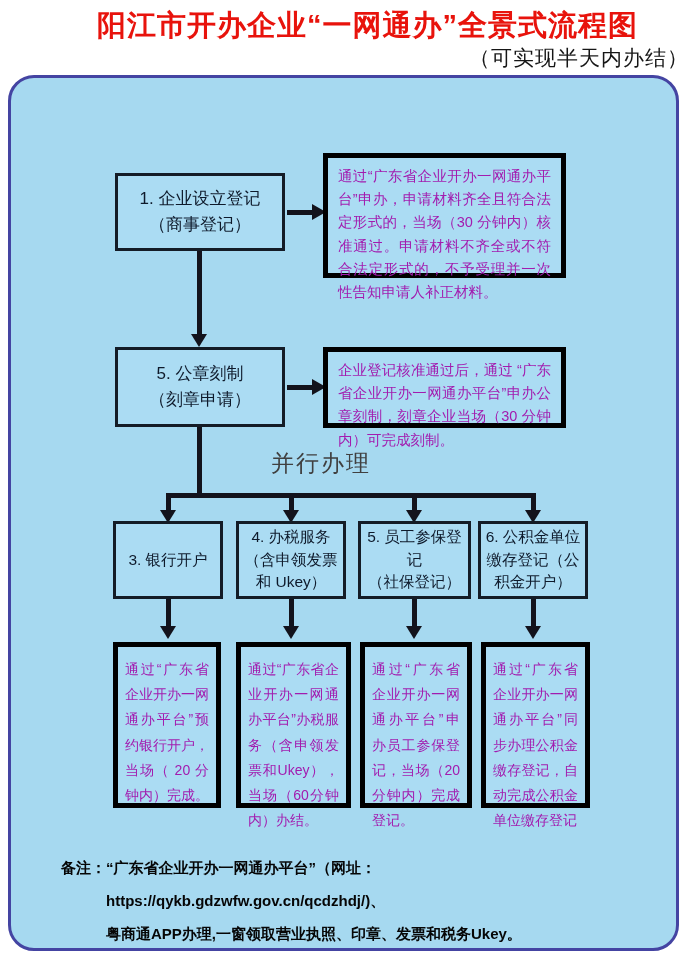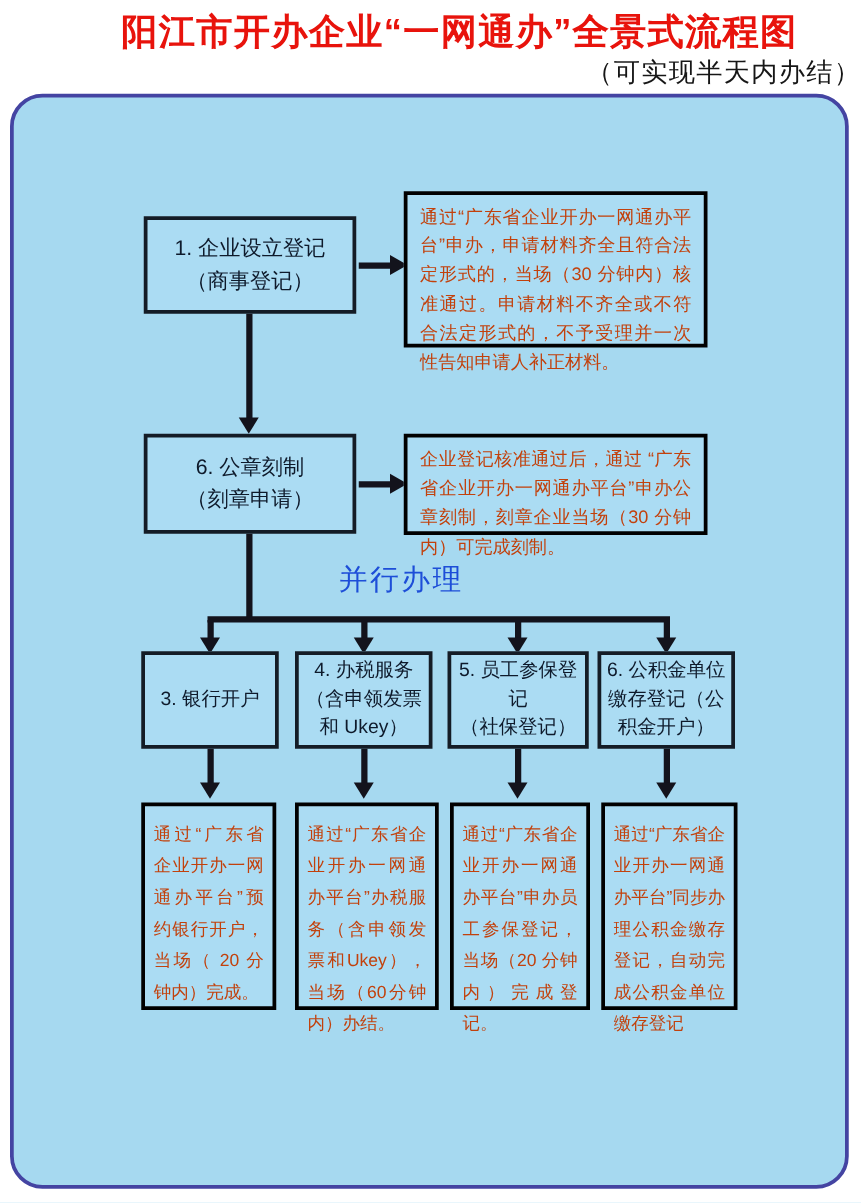"通过“广东省企业开办一网通办平台”申办，申请材料齐全且符合法定形式的，当场（30" .nbox { border: 3px solid #000000 -> 5px solid #000000; color: #c2410c -> #a21caf }
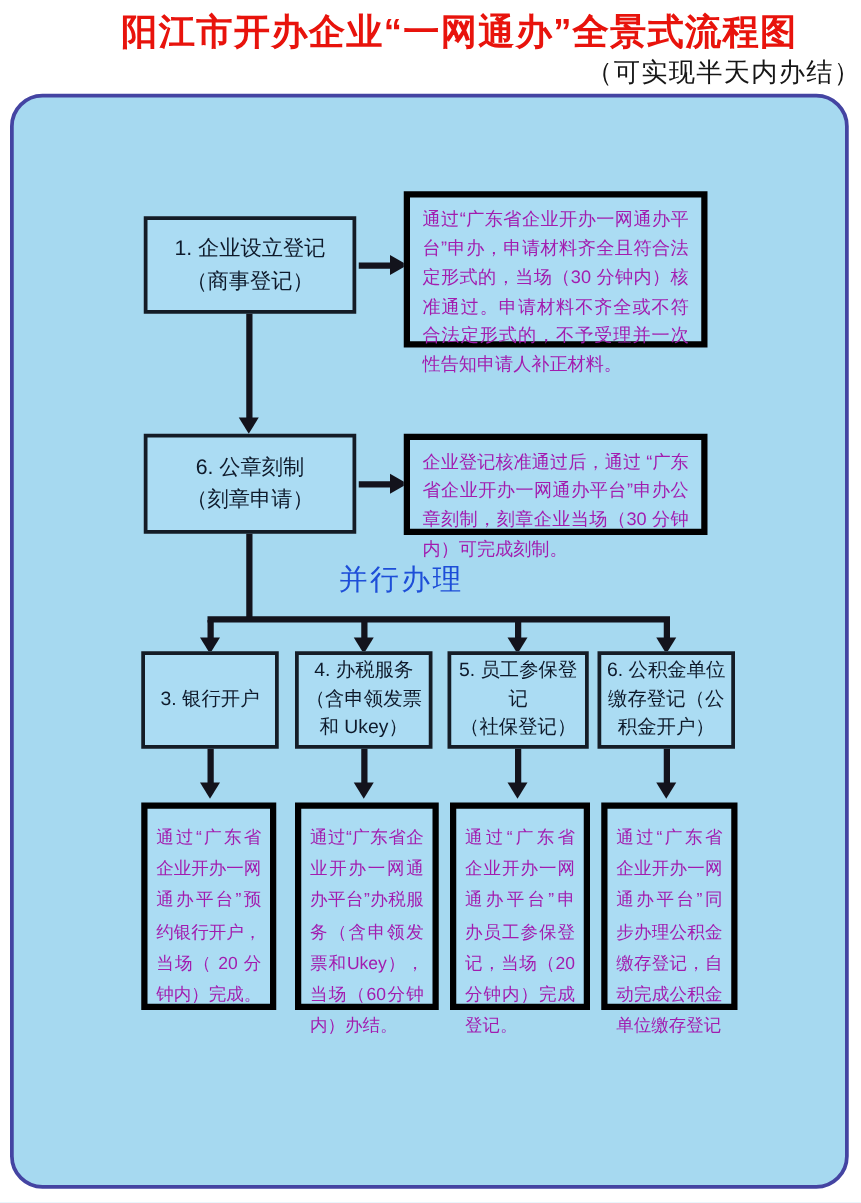"6. 公章刻制" span.lbl { text: 6 -> 5 }
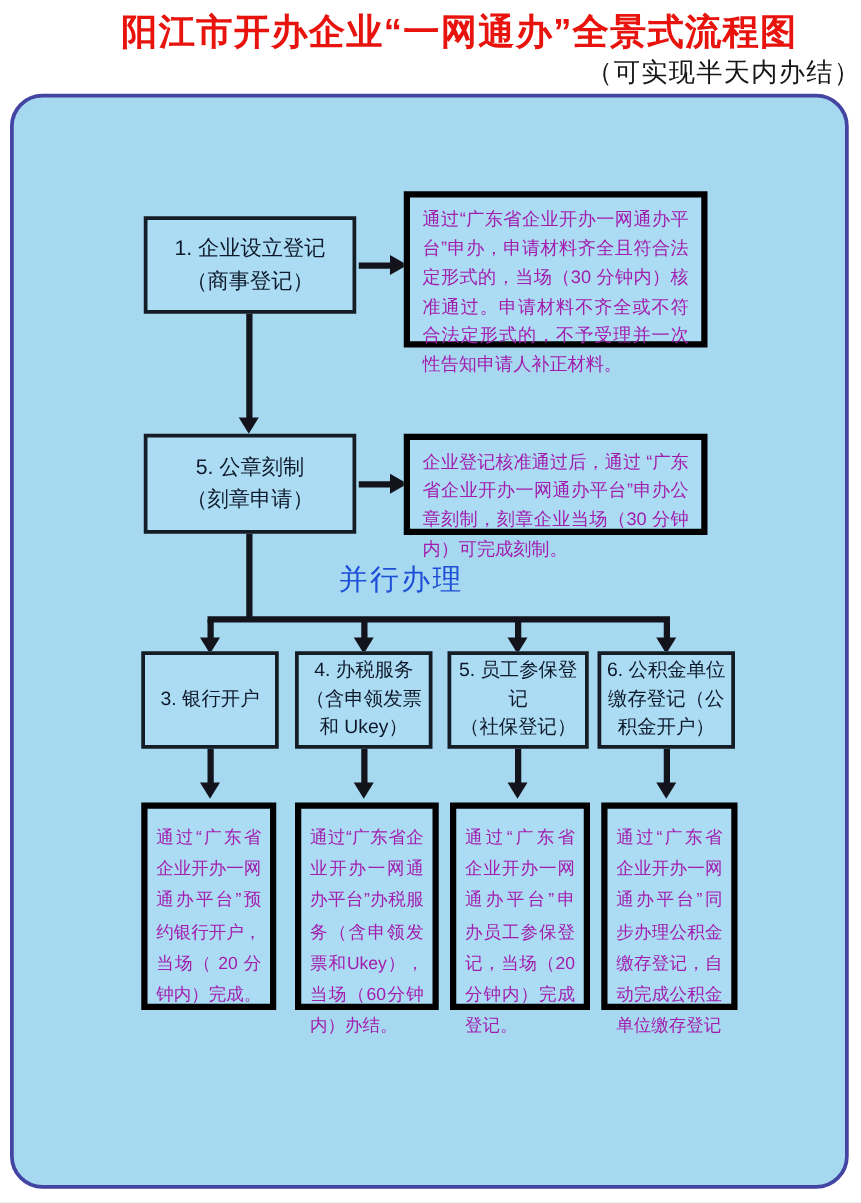"并行办理" .parallel { color: #1d4ed8 -> #404040 }
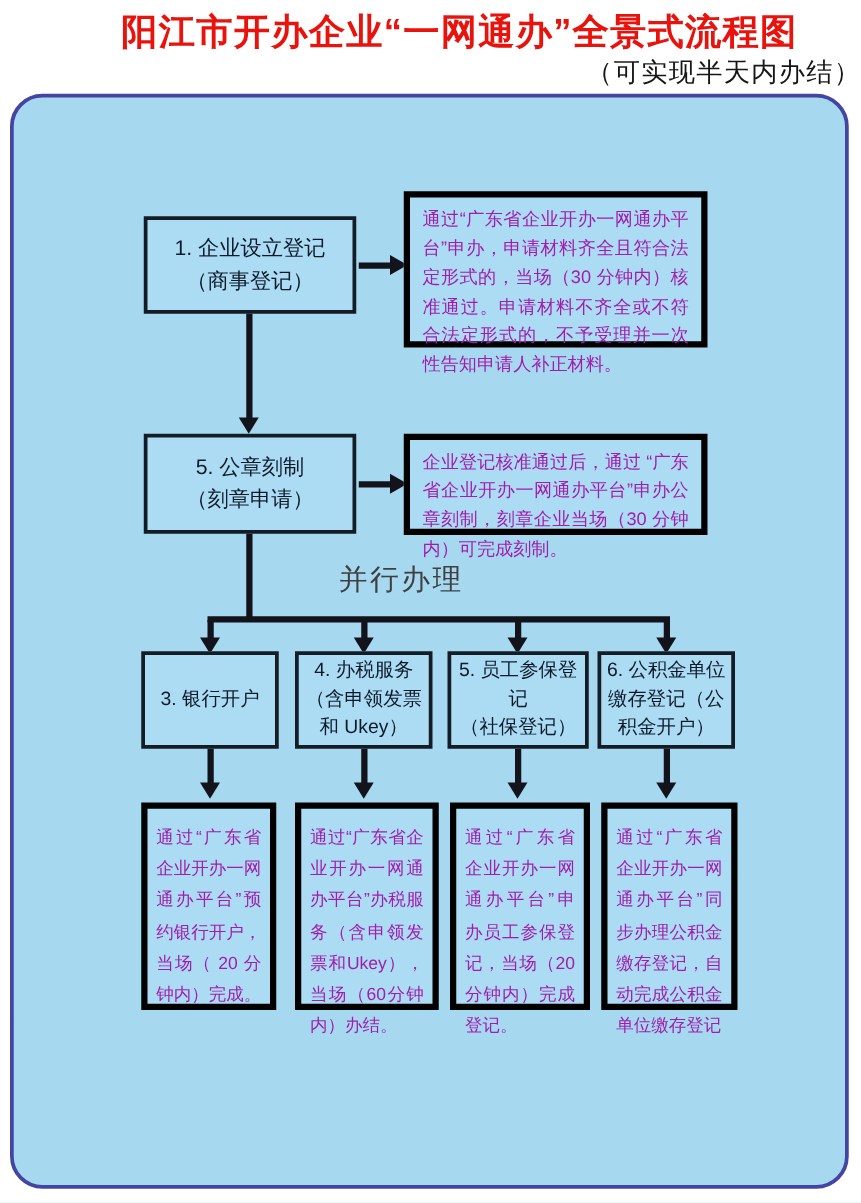"备注：" div.footer { html: none -> <div> <span>备注：</span> <span> <span>“广东省企业开办一网通办平台”（网址：https://qykb.gdzwfw.gov.cn/qcdzhdj/)、</span><br> <span>粤商通APP办理,一窗领取营业执照、印章、发票和税务Ukey。</span> </span> </div> }
